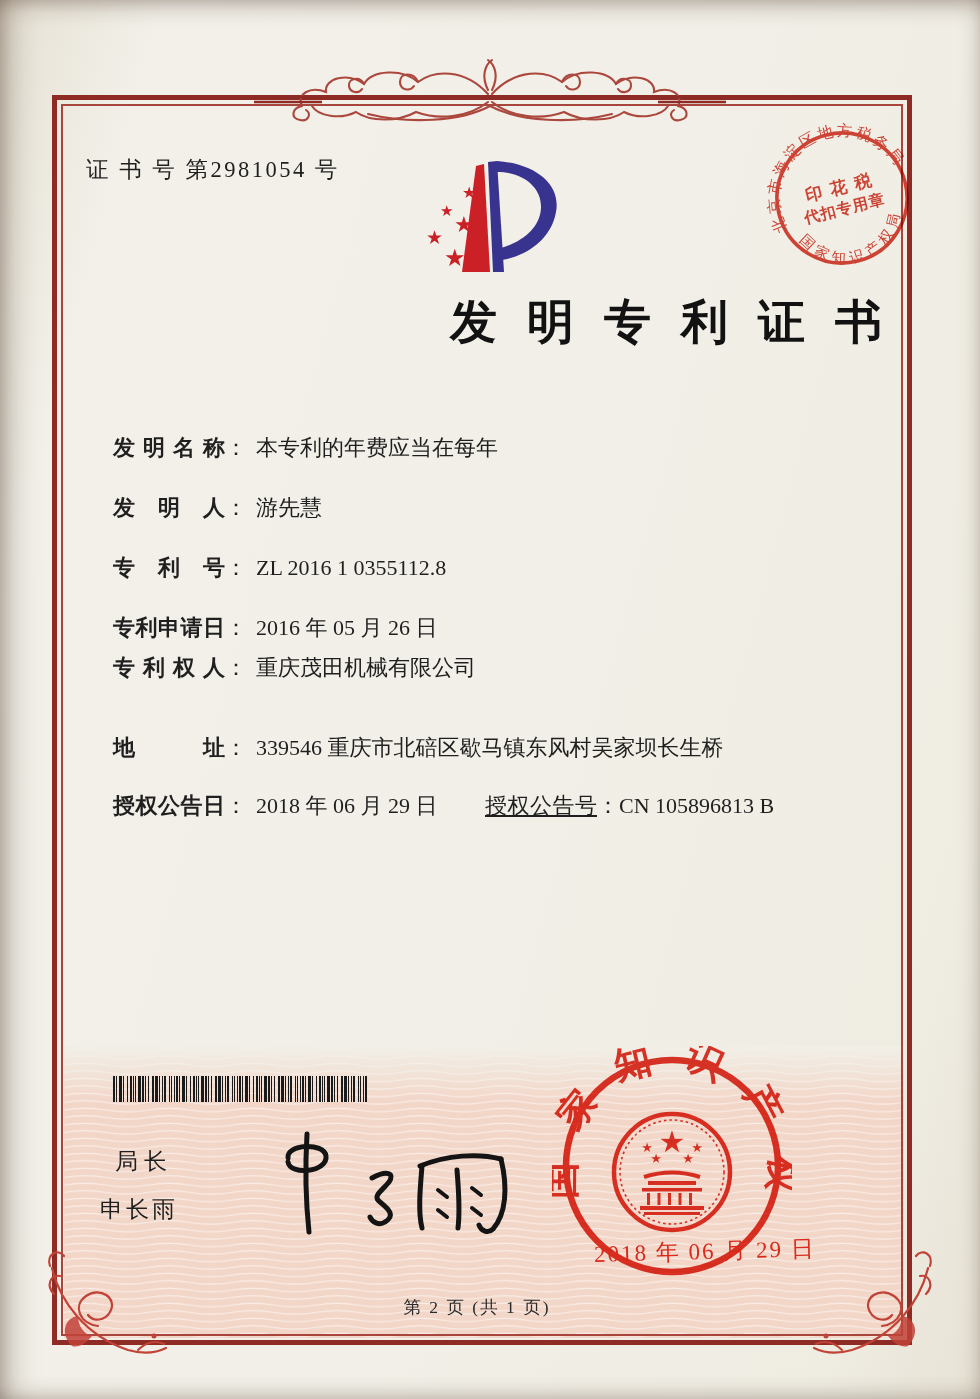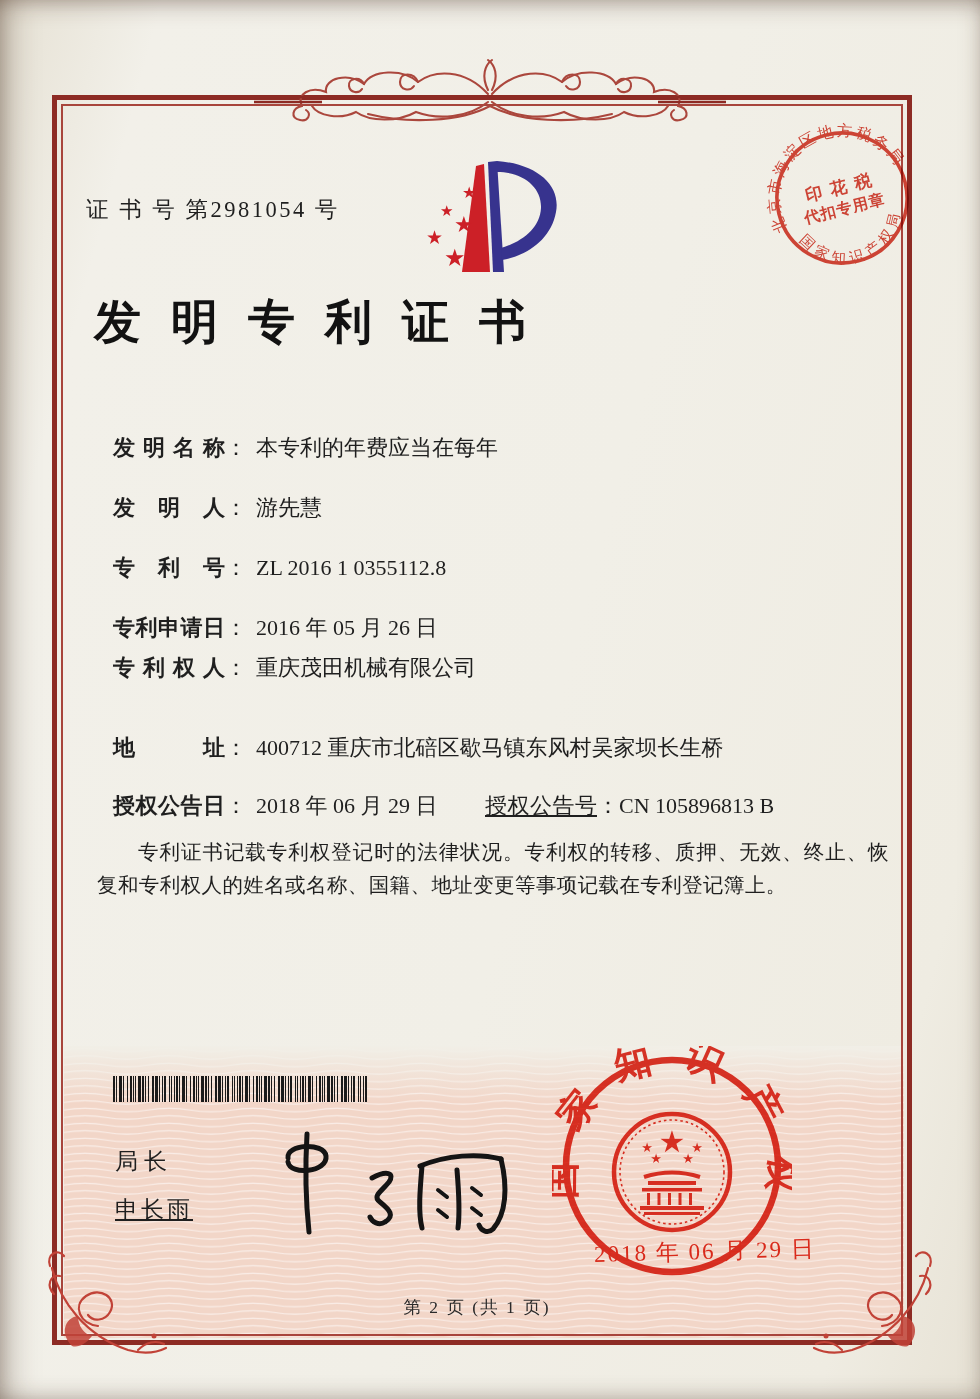"证 书 号 第2981054 号" .cert-no { margin-top: 40px -> none }
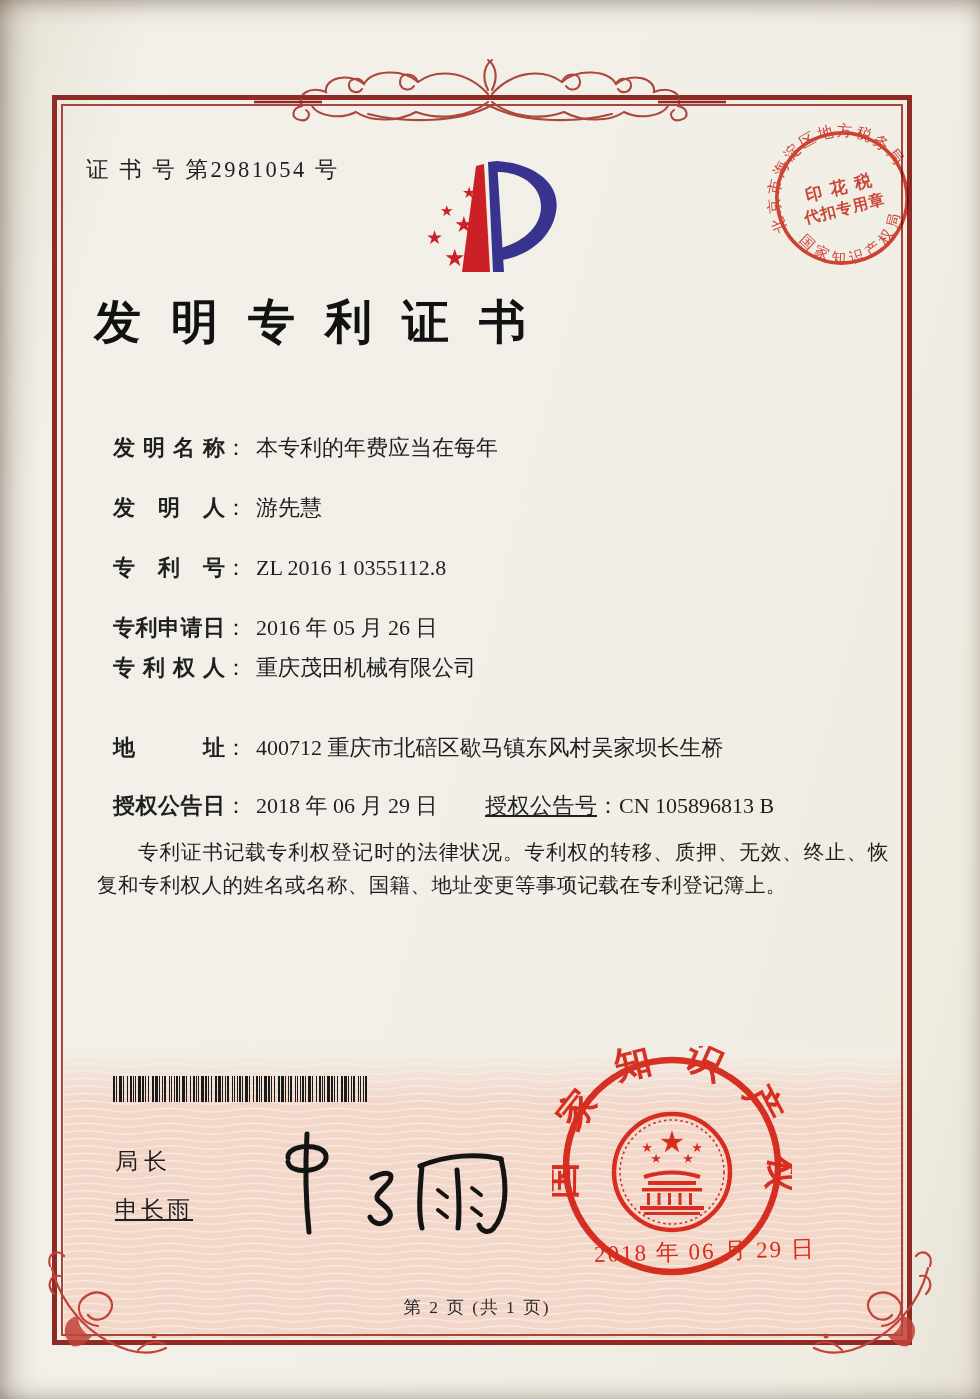"发明专利证书" .doc-title { padding-left: 12px -> none; text-align: left -> right }
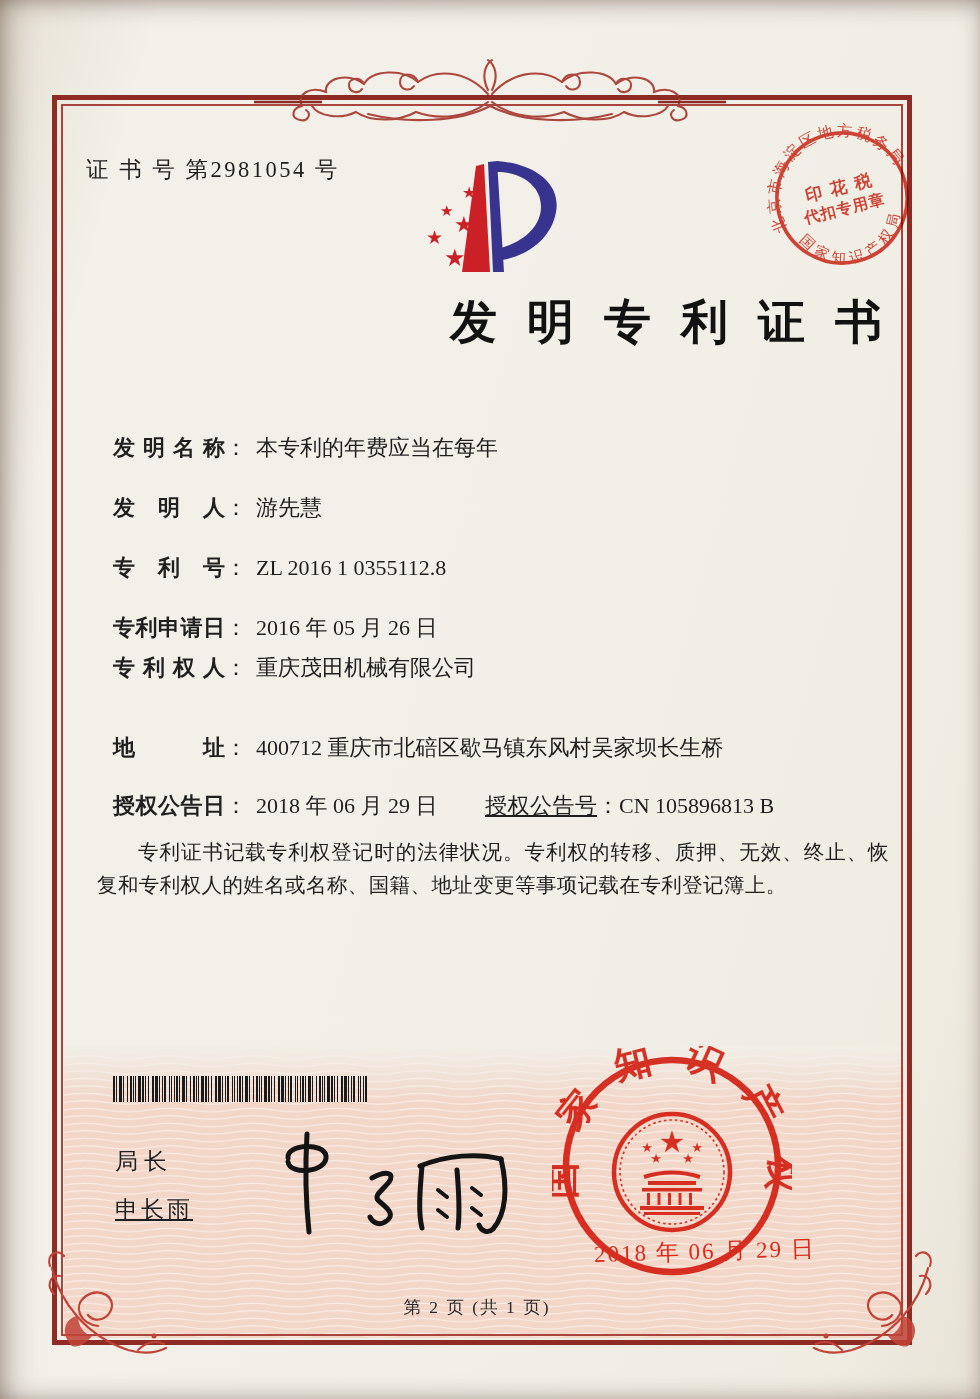"400712 重庆市北碚区歇马镇东风村吴家坝长生桥" span { text: 400712 -> 339546 }
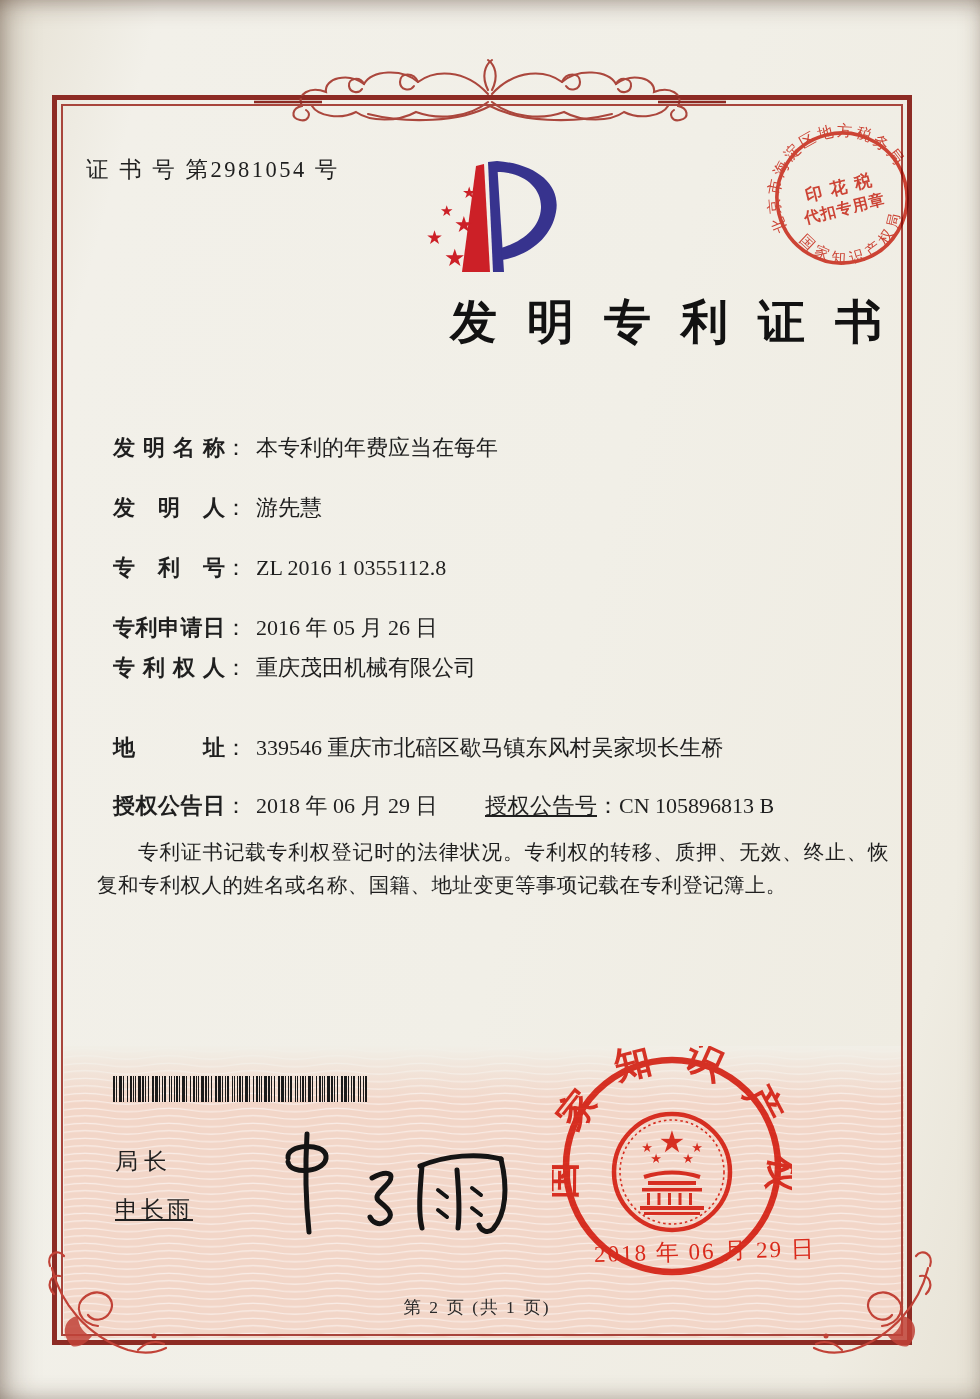"专利证书记载专利权登记时的法律状况。专利权的转移、质押、无效、终止、恢复和专利权" p { html: <p>专利证书记载专利权登记时的法律状况。专利权的转移、质押、无效、终止、恢复和专利权人的姓名或名称、国籍、地址变更等事项记载在专利登记簿上。</p> -> none }
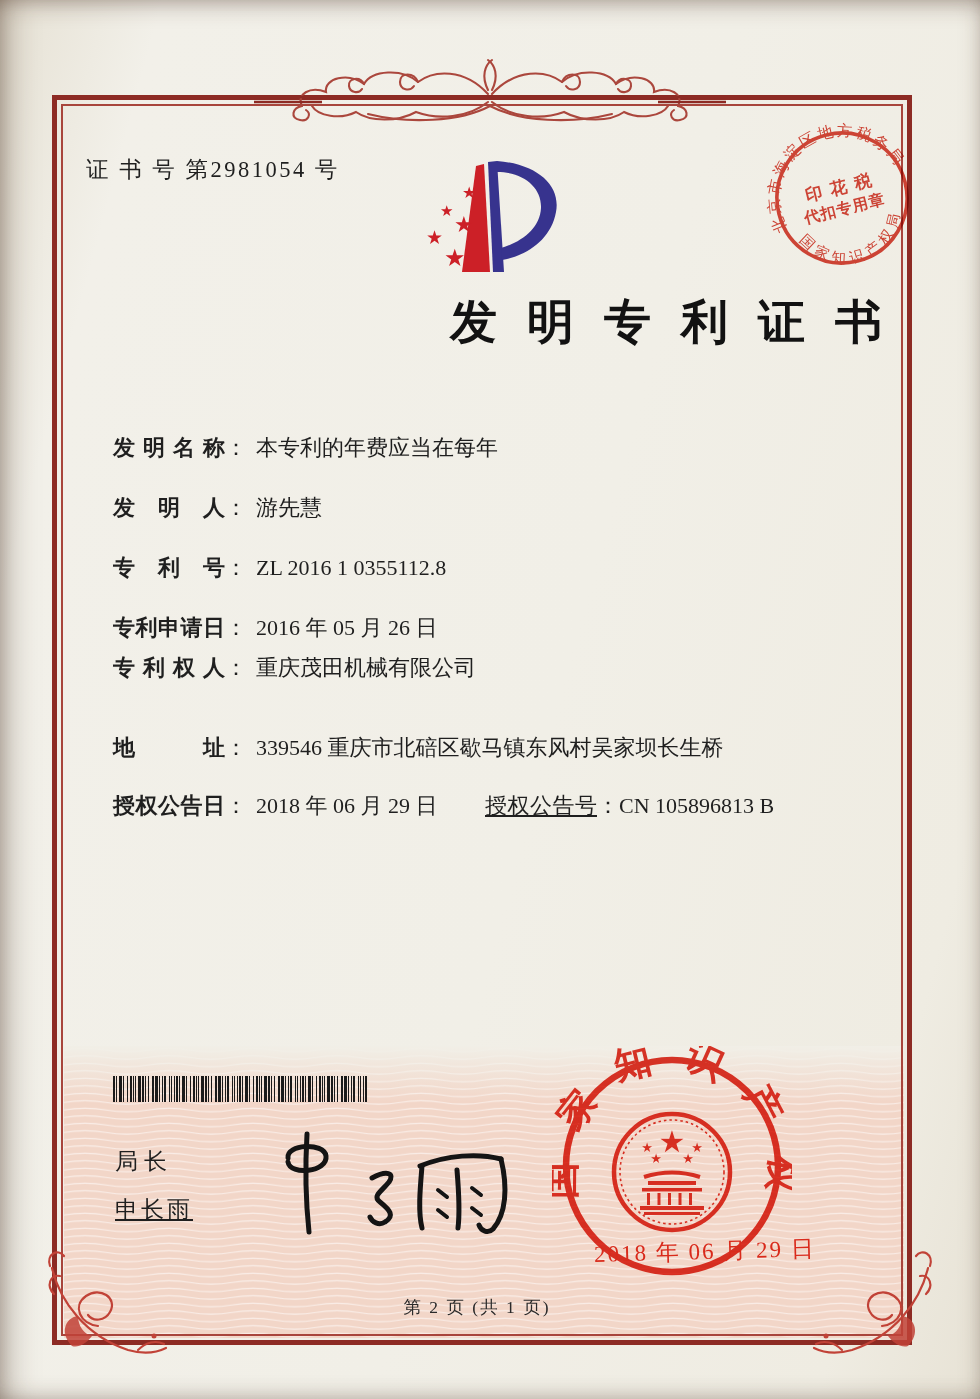"申长雨" .director-name { left: 115px -> 100px; text-decoration: underline -> none }
